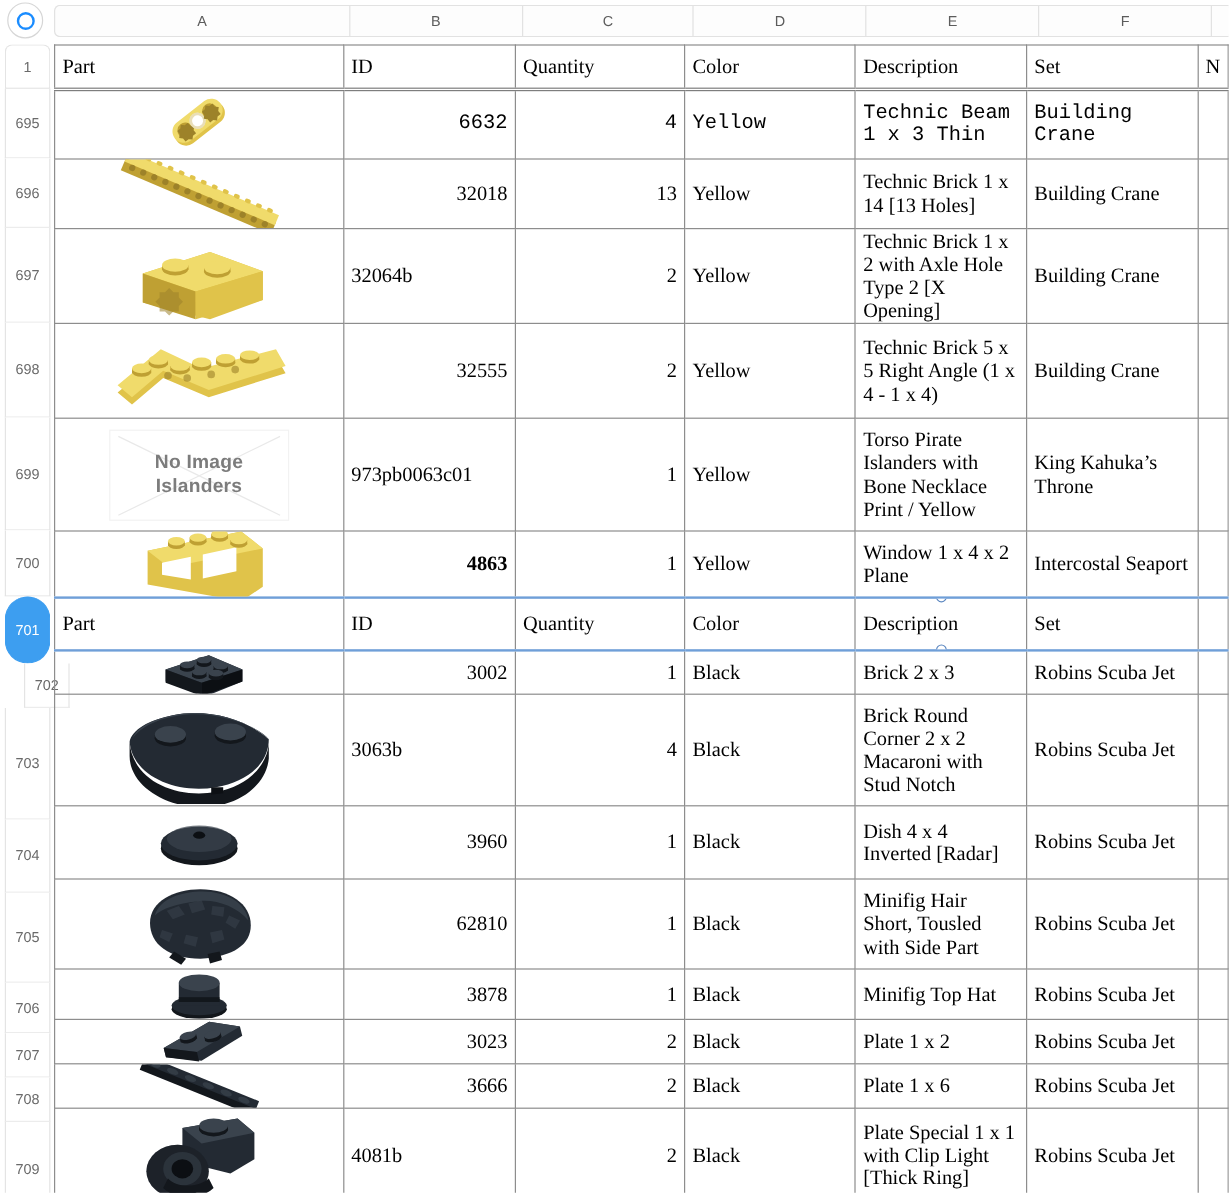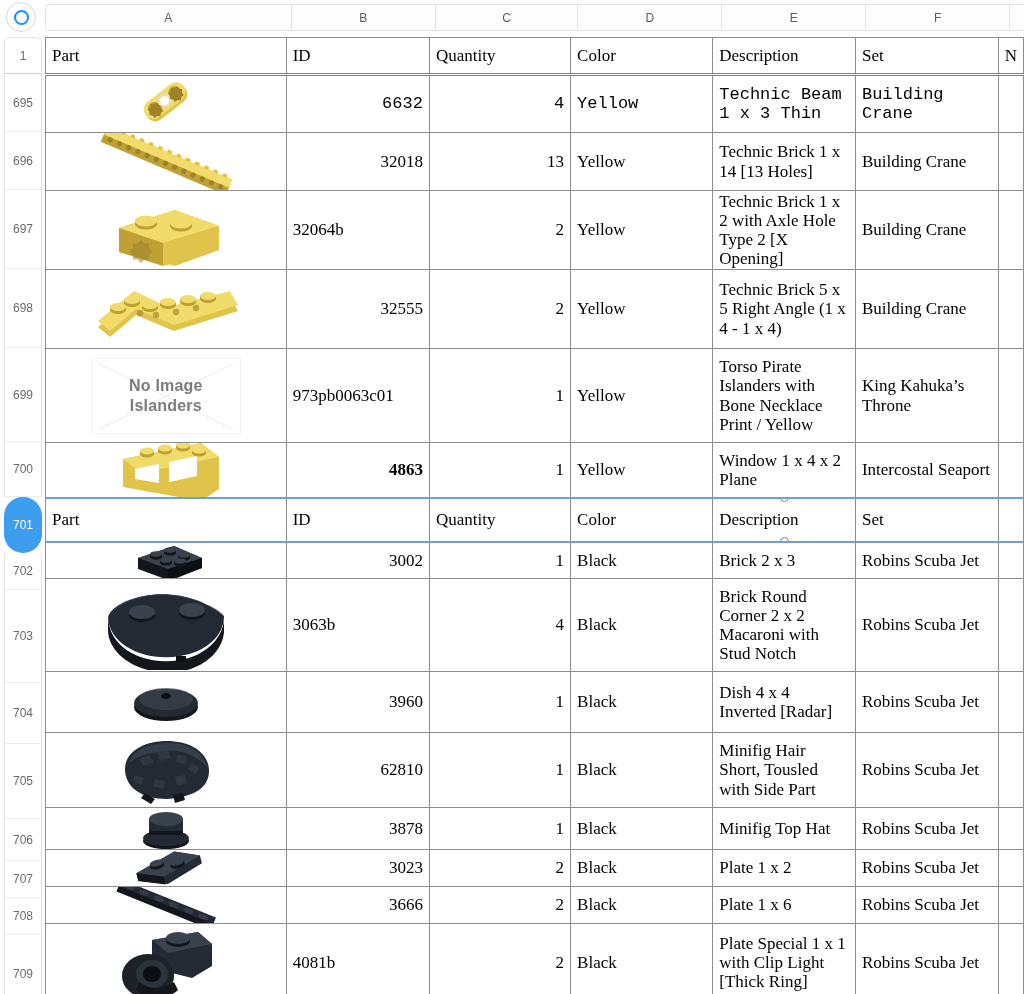"702" div.rowhead { margin-left: none -> 16px }
